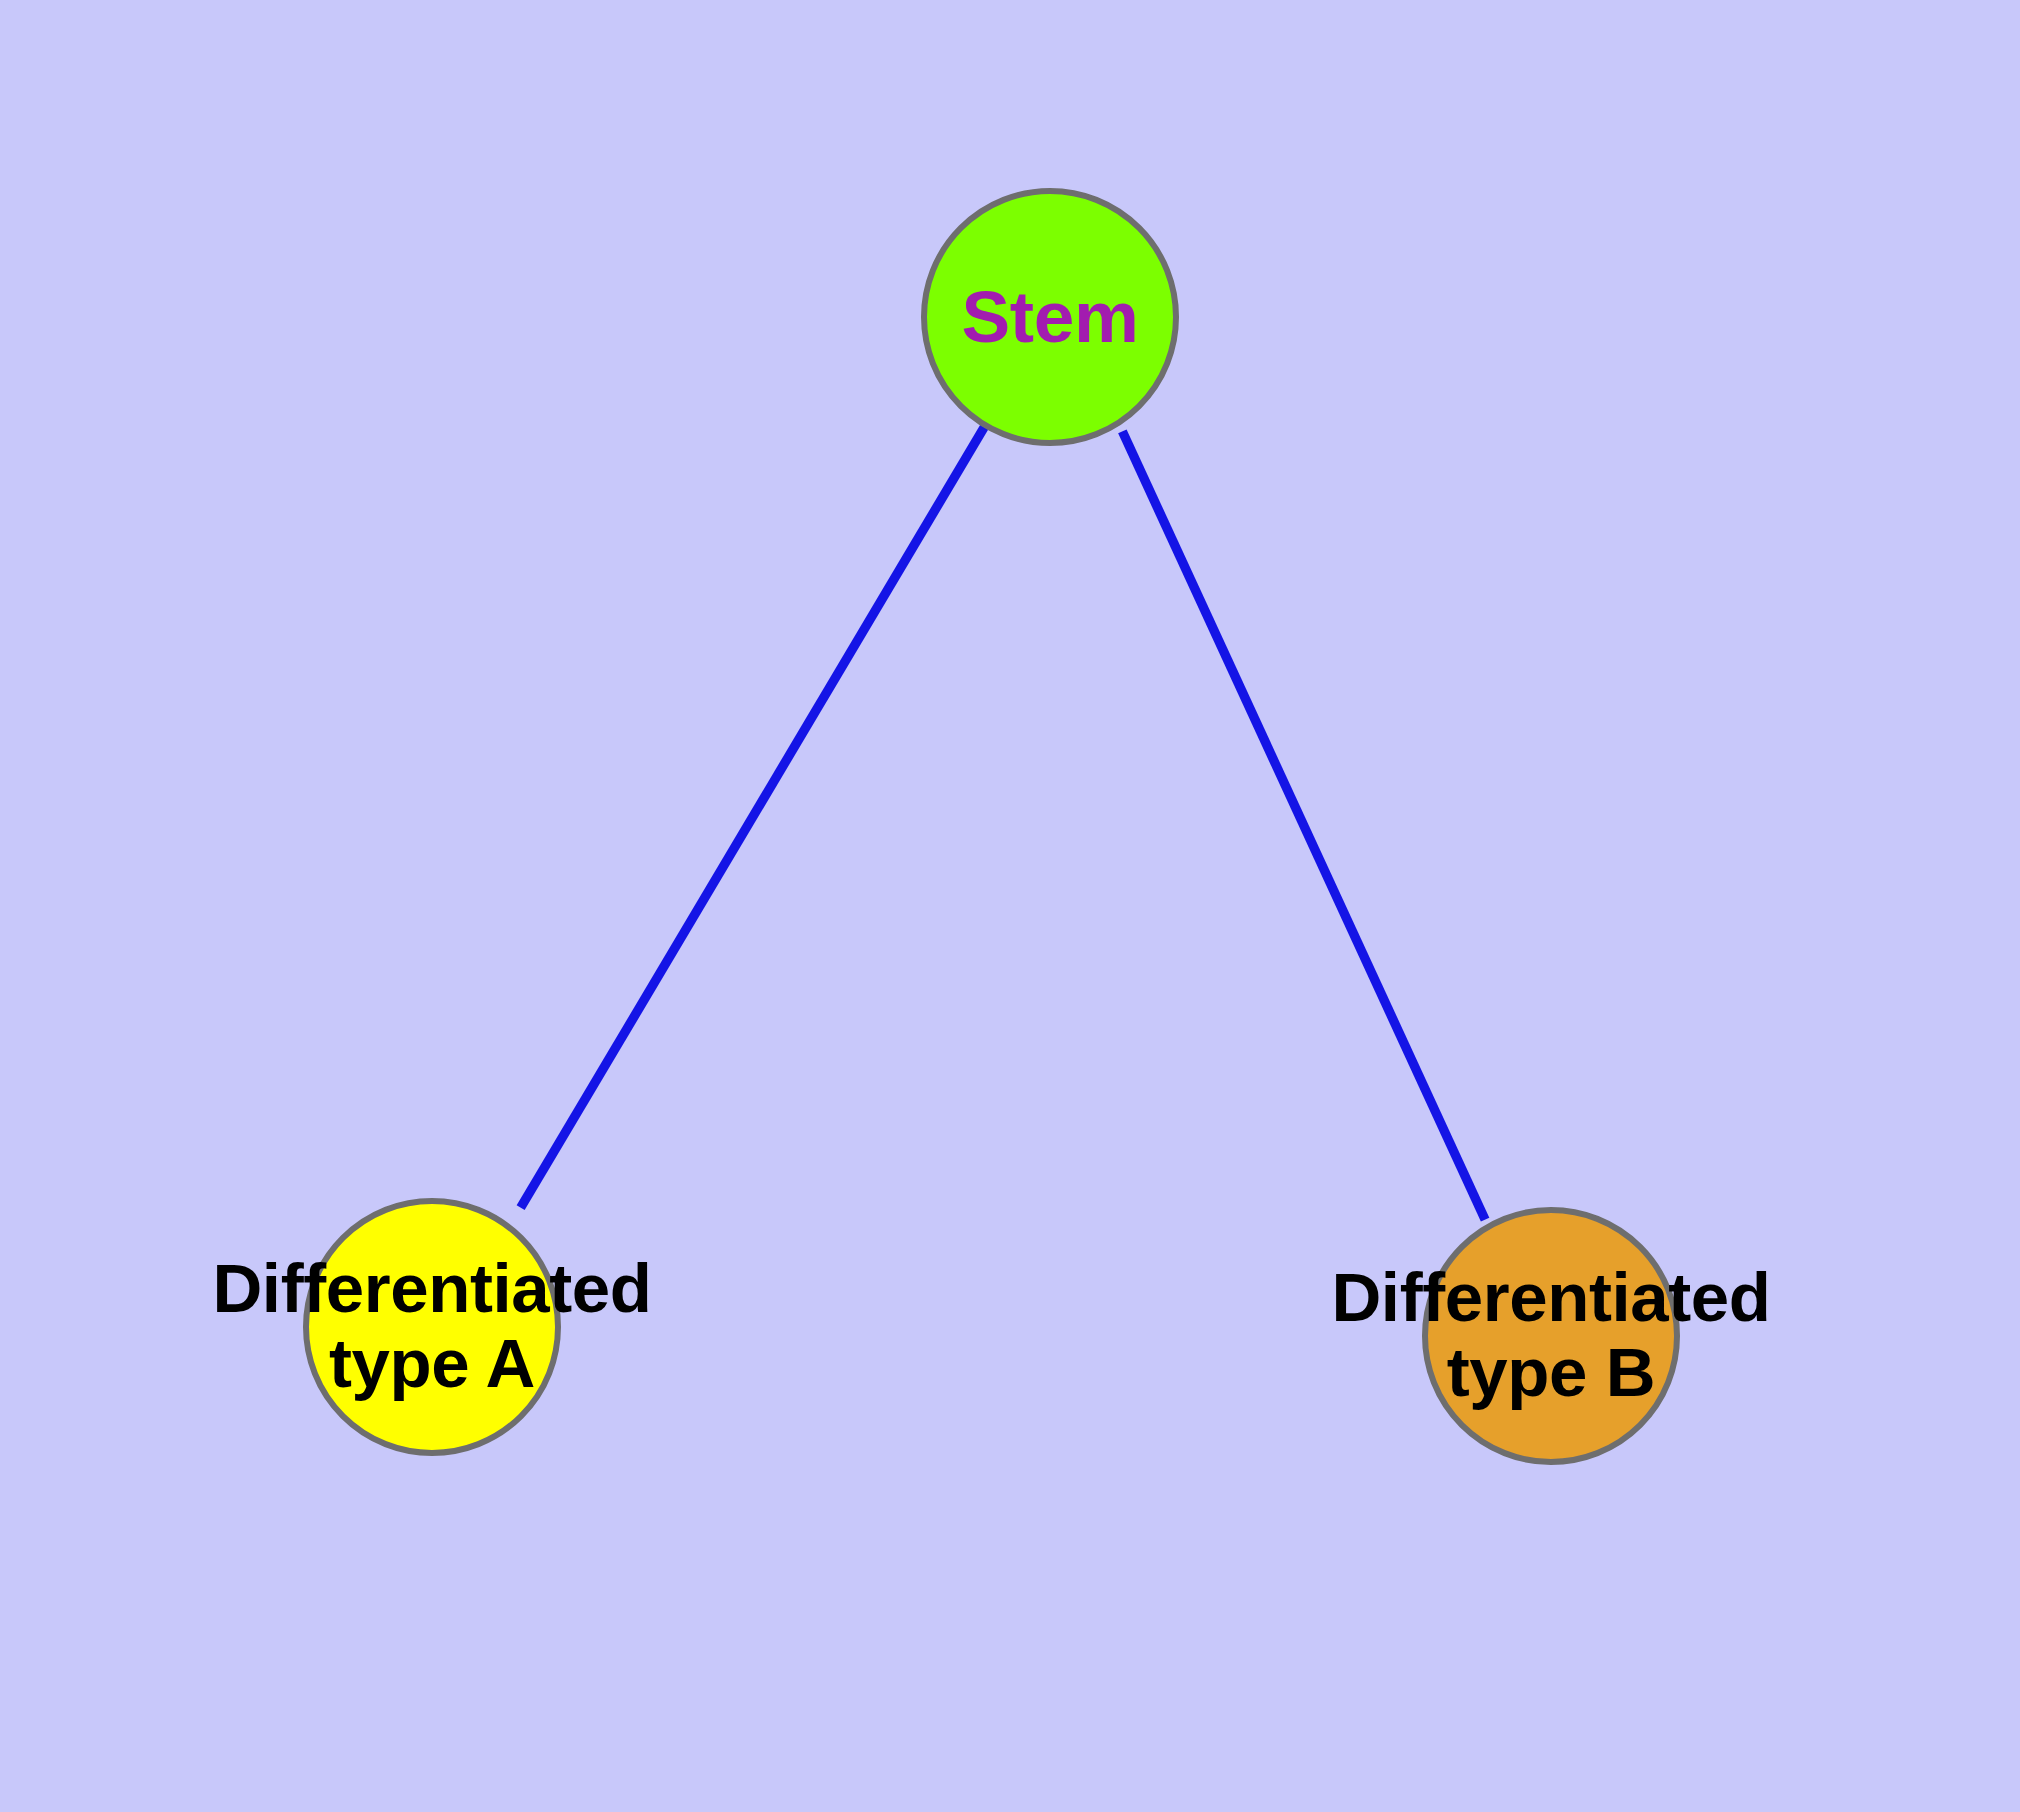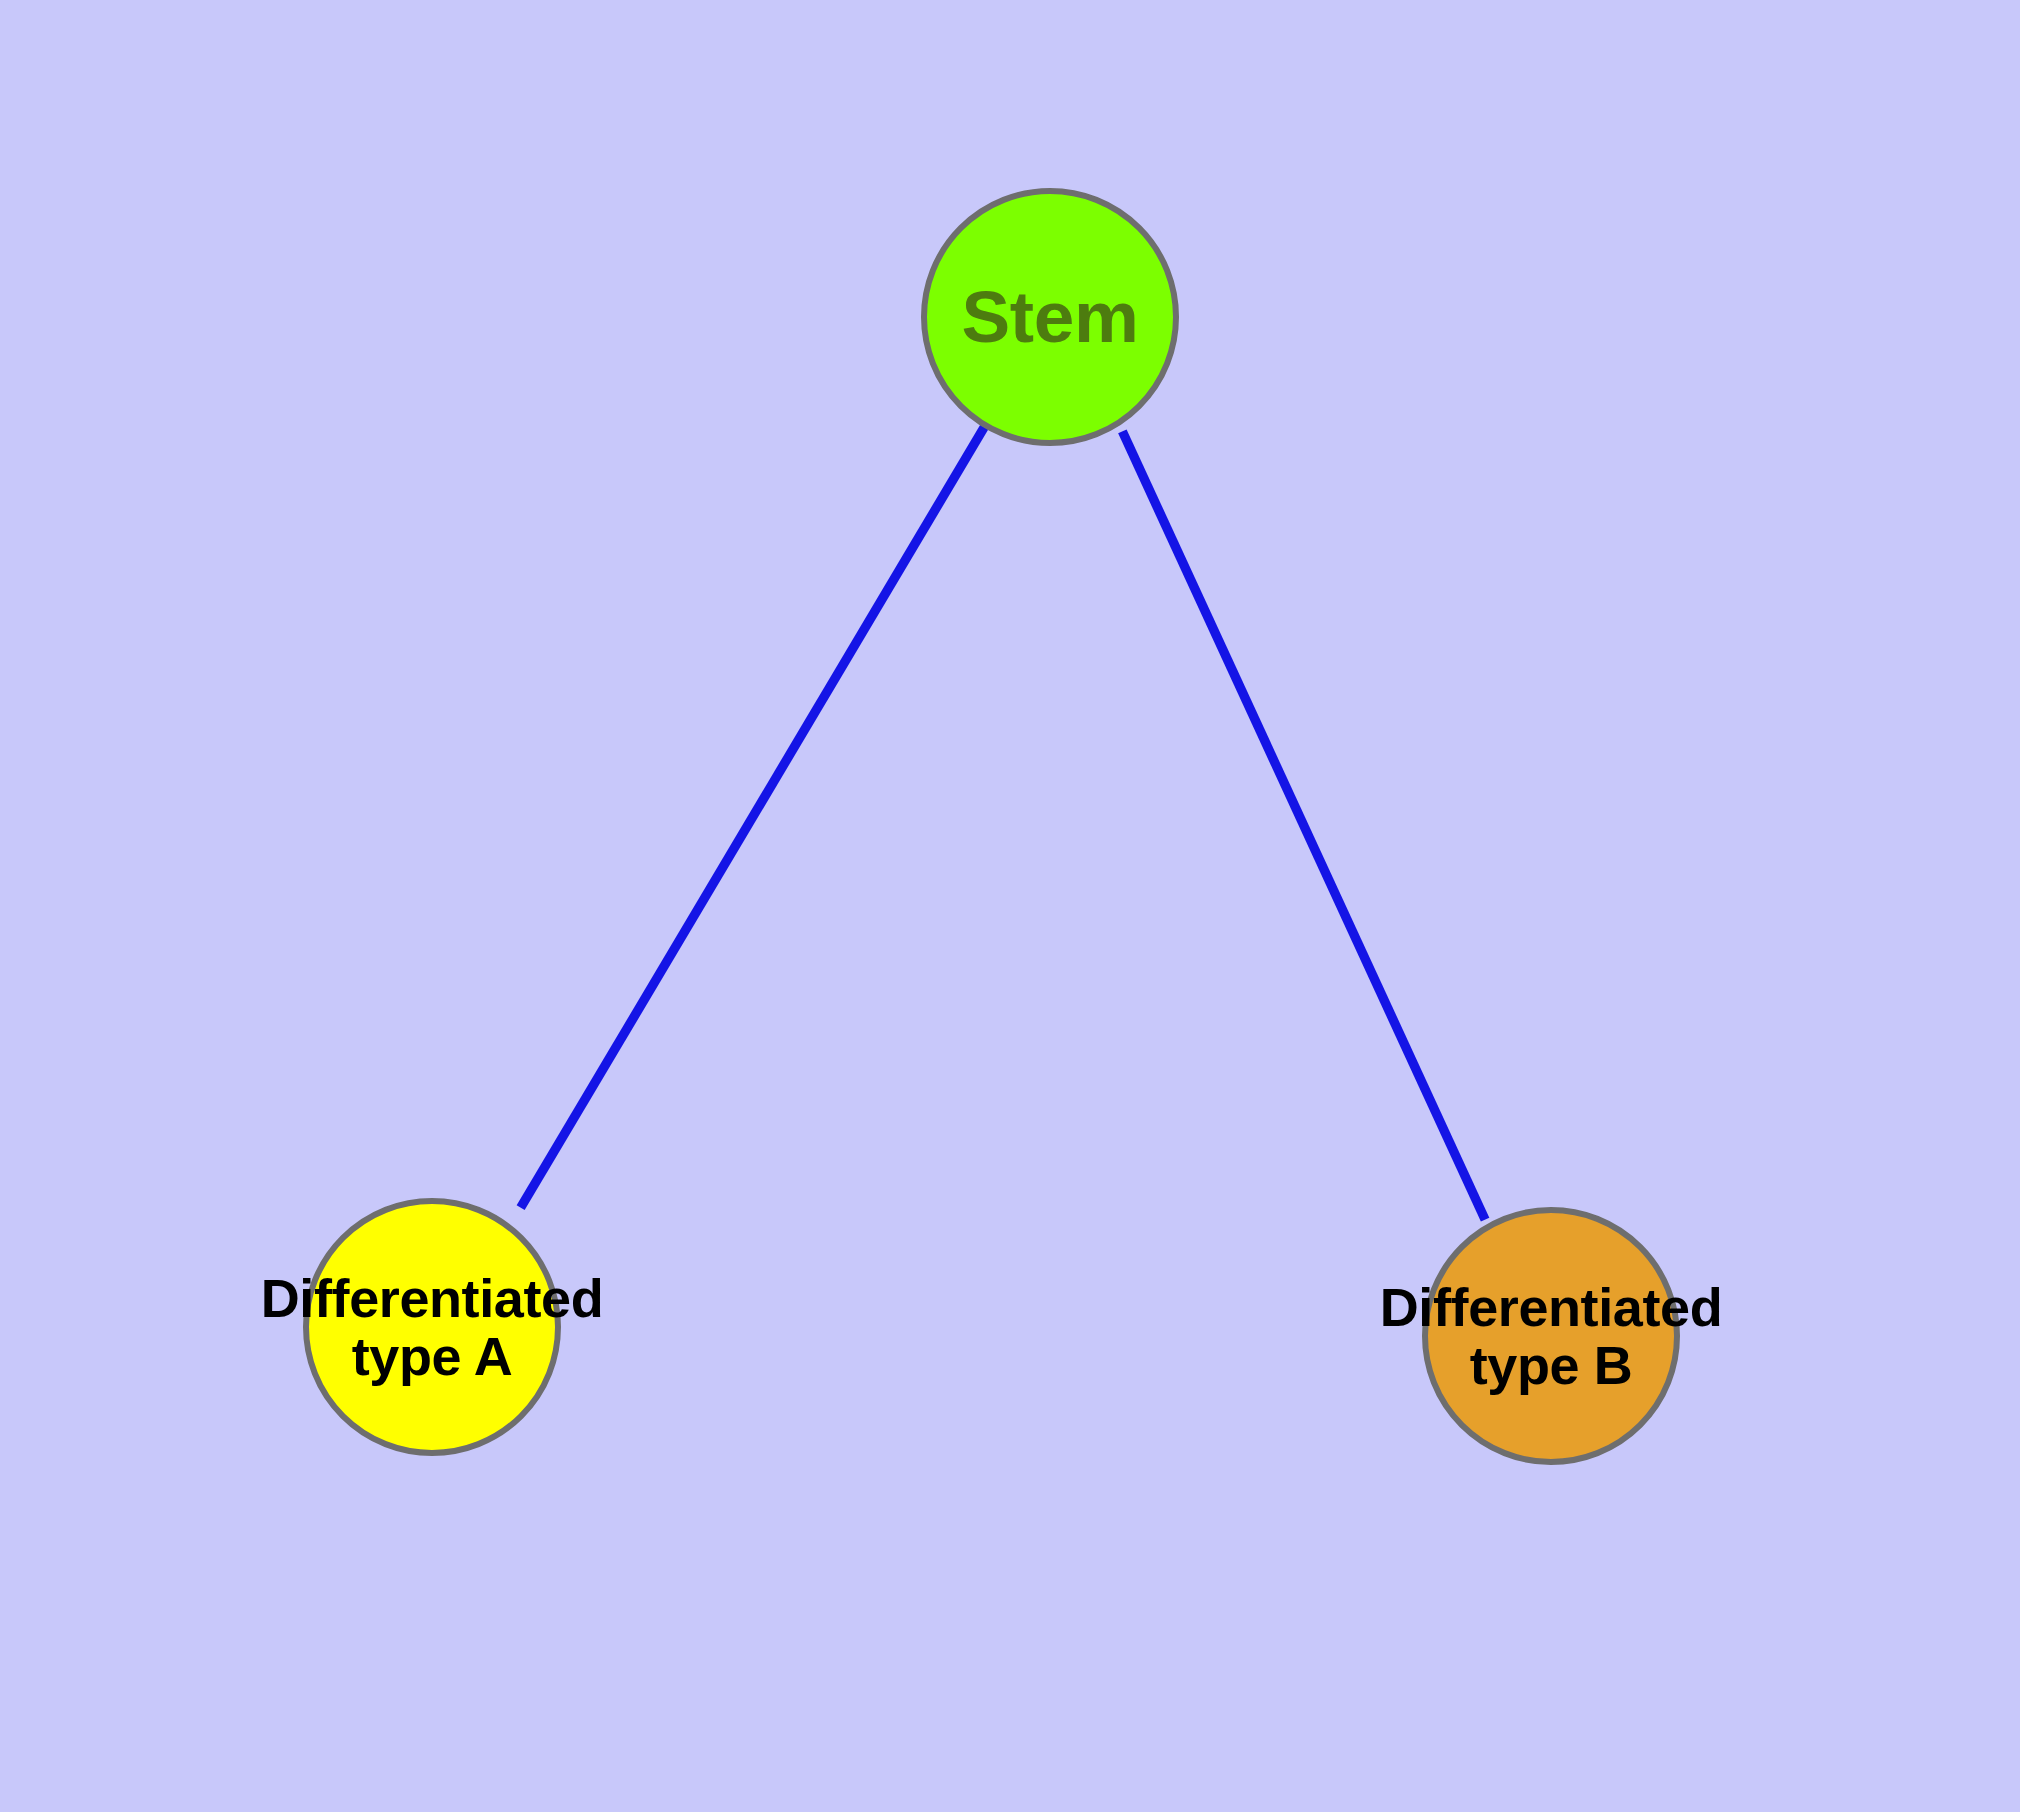"Stem" div.node-label { color: #4d7c0f -> #a21caf }
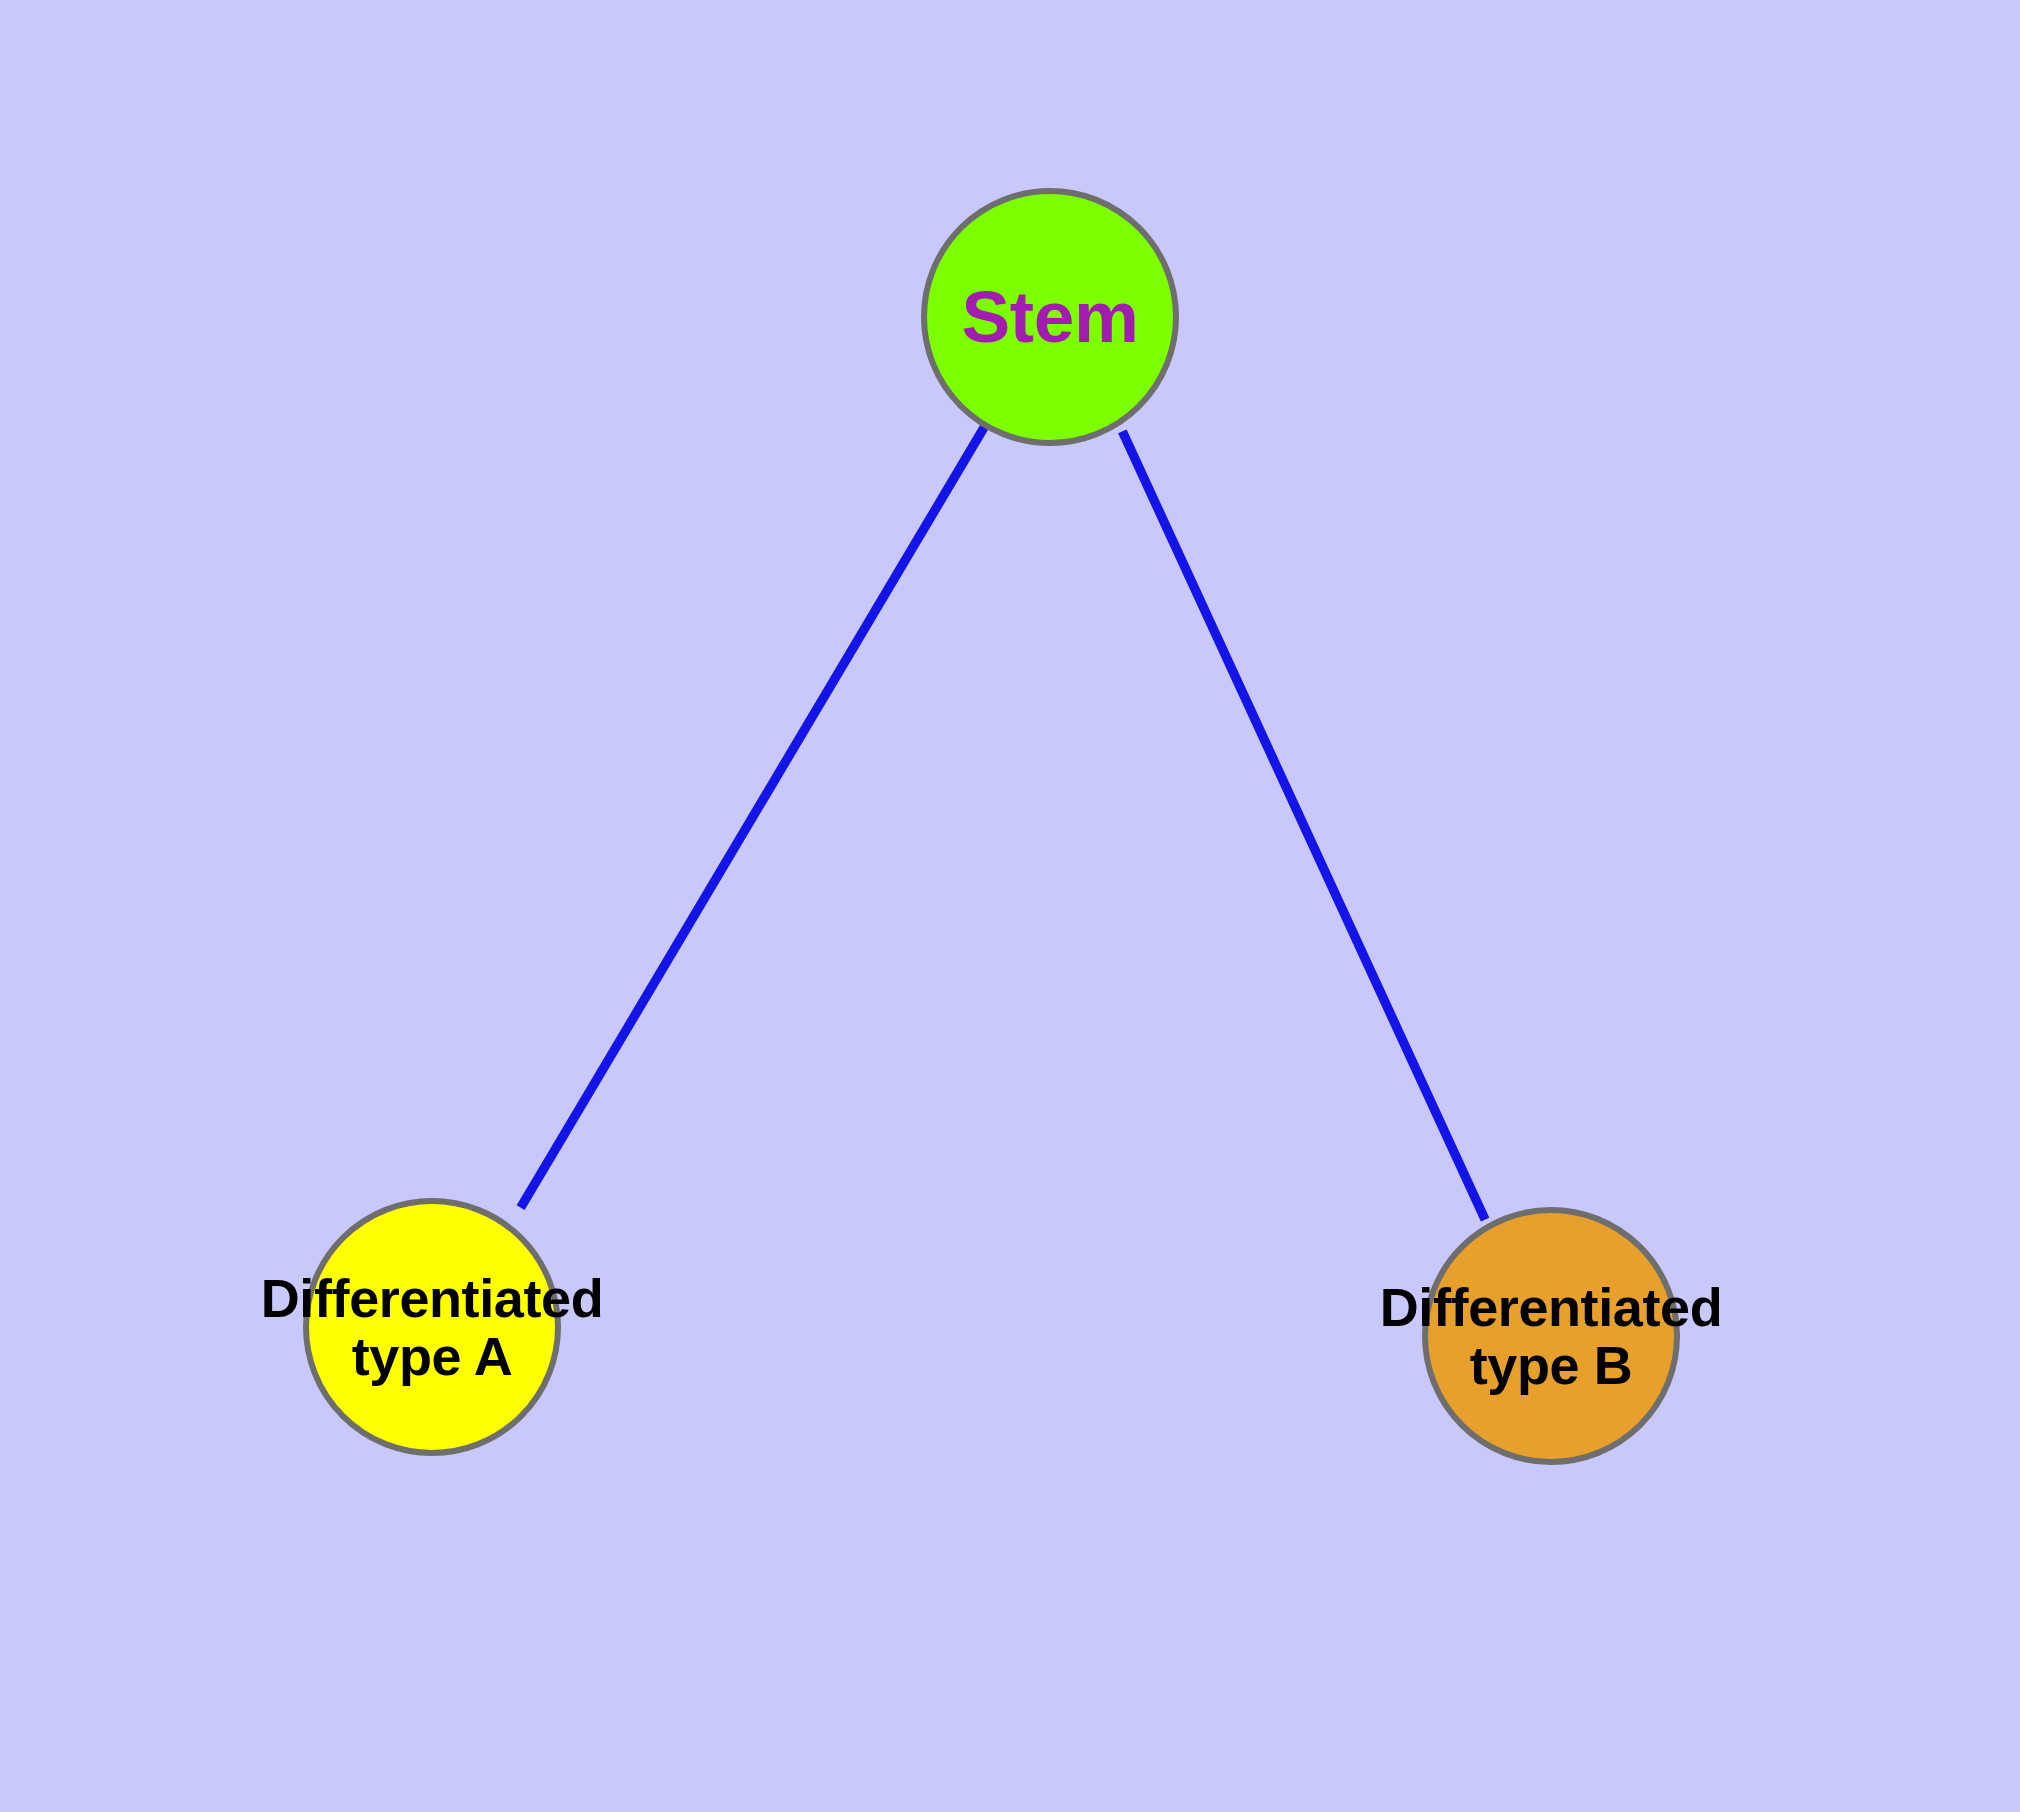"Differentiated" .label-leaf { font-size: 54px -> 69px }
